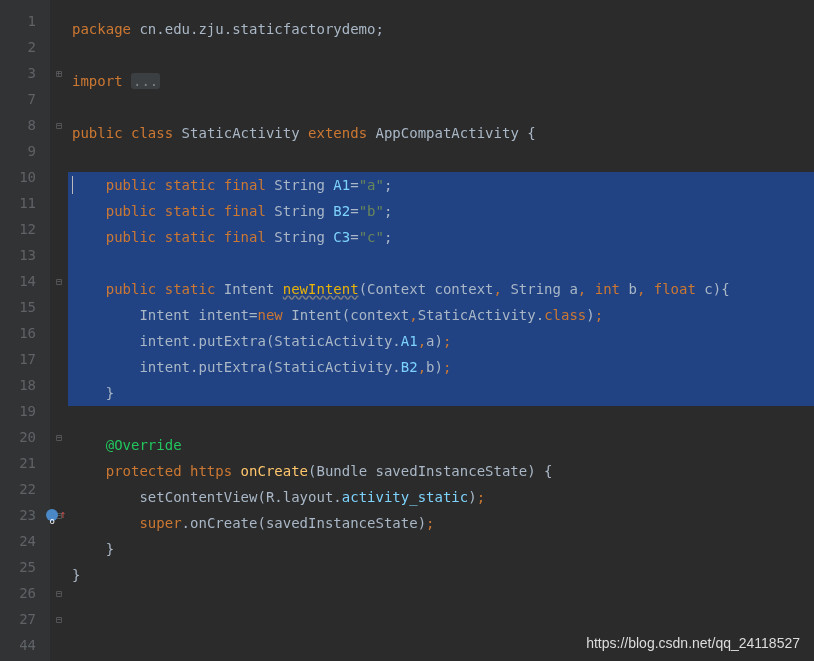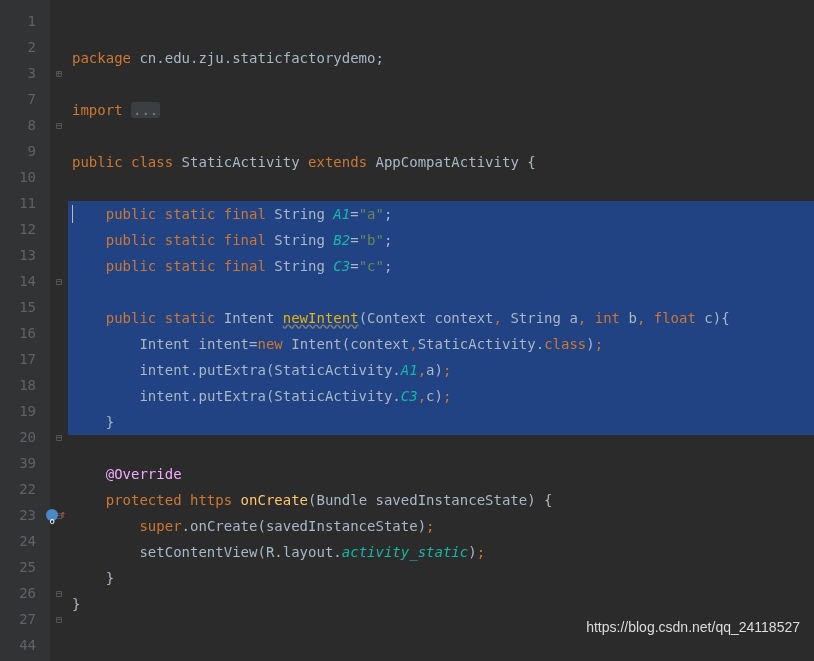"package cn.edu.zju.staticfactorydemo;" .code-area { margin-top: 29px -> none }
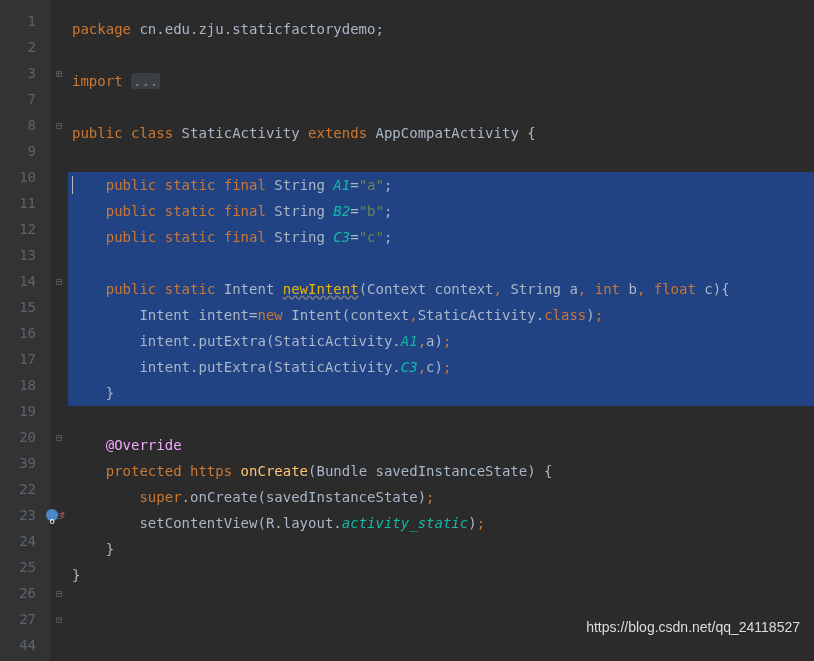"A1" .field { color: #14b8a6 -> #7dd3fc; font-style: italic -> none }
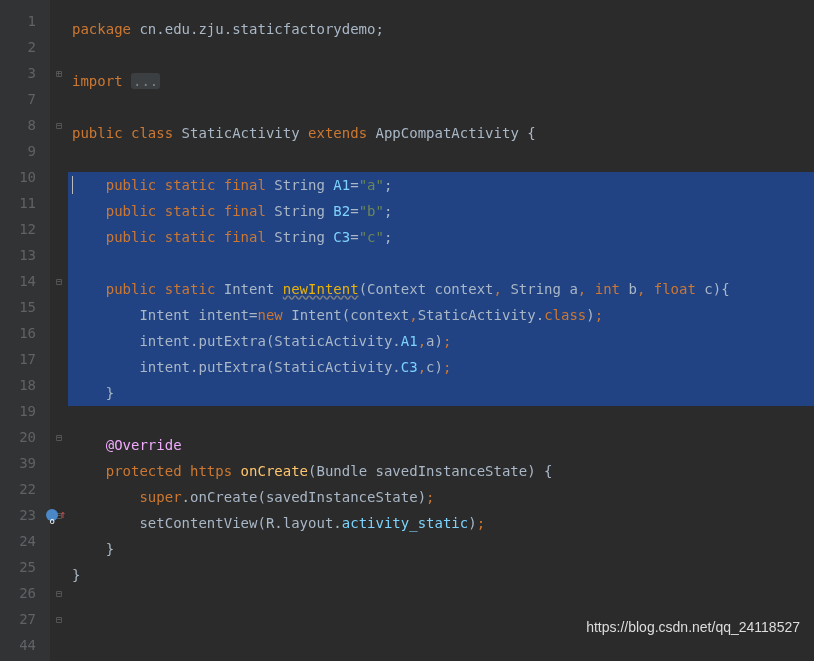"intent.putExtra(StaticActivity.B2,b);" div.code-line { html: none -> <div> <span>intent</span><span>.</span><span>putExtra</span><span>(</span><span>StaticActivity</span><span>.</span><span>B2</span><span>,</span><span>b</span><span>)</span><span>;</span></div> }
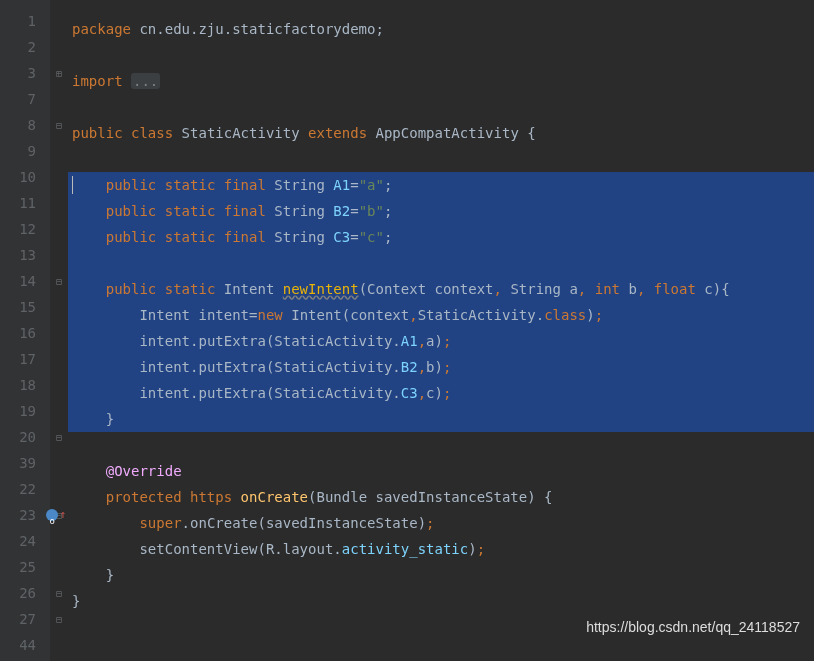"intent.putExtra(StaticActivity.C3,c);" div.code-line { html: <div> <span>intent</span><span>.</span><span>putExtra</span><span>(</span><span>StaticActivity</span><span>.</span><span>C3</span><span>,</span><span>c</span><span>)</span><span>;</span></div> -> none }
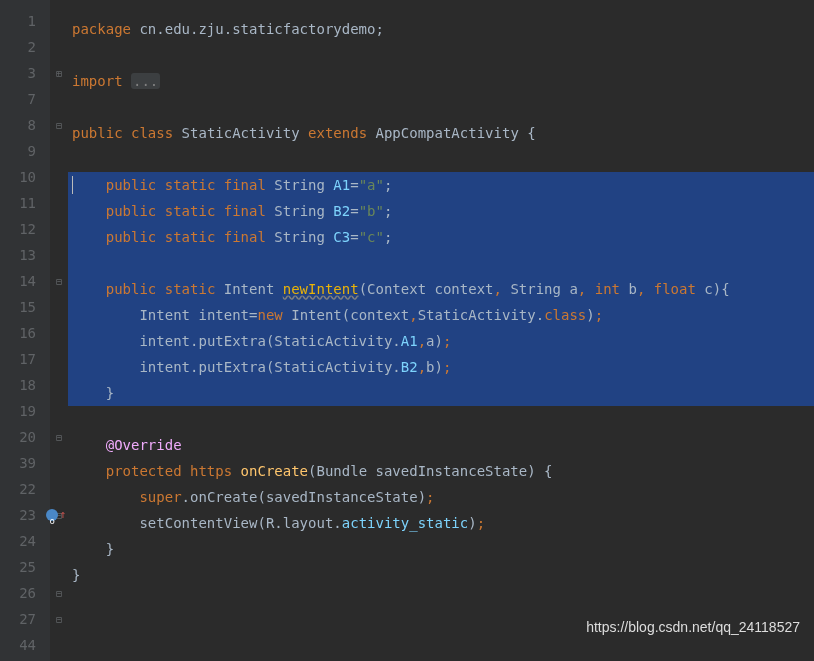"@Override" .annotation { color: #f0abfc -> #22c55e }
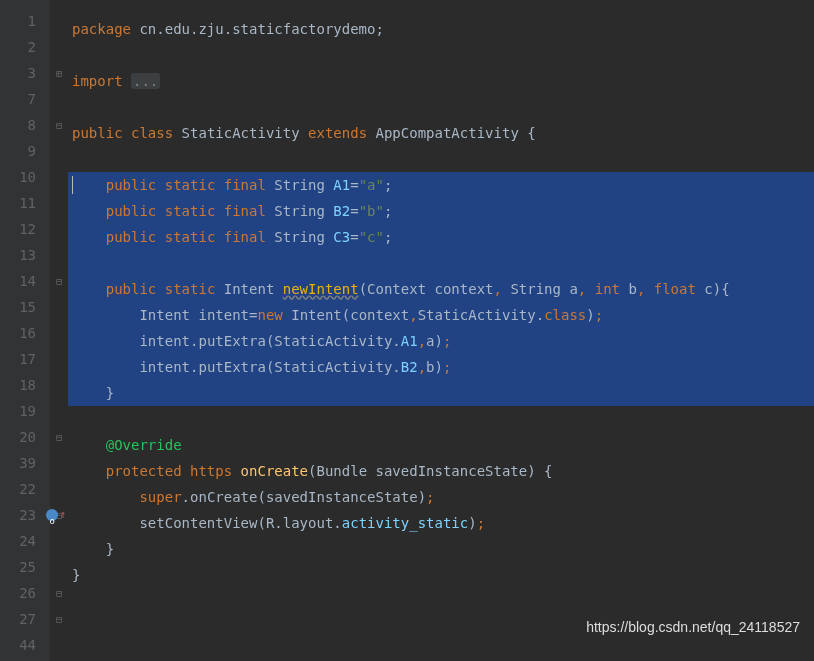"39" div.gutter-line { text: 39 -> 21 }
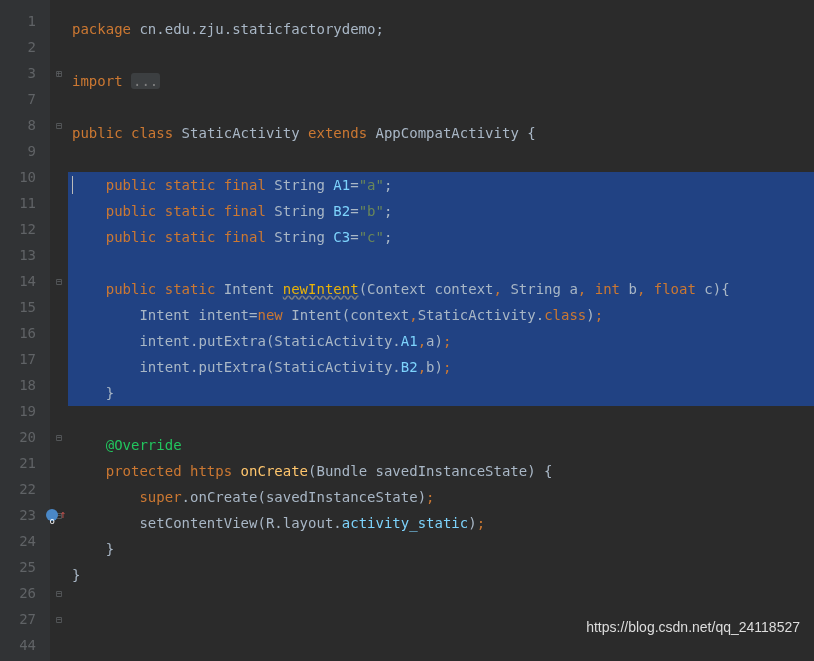"super.onCreate(savedInstanceState);" div.code-line { order: before "setContentView(R.layout.activity_static)" -> after "setContentView(R.layout.activity_static)" }
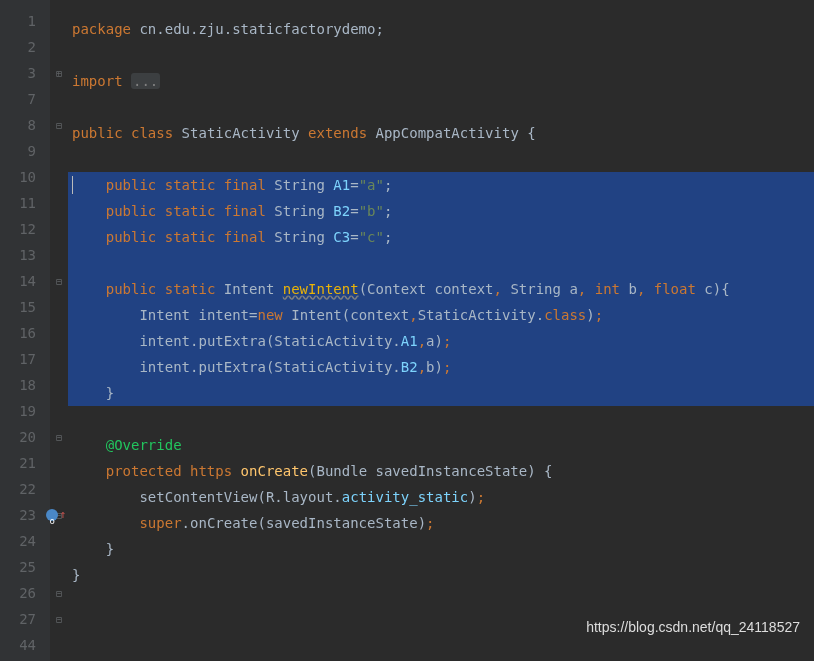"https://blog.csdn.net/qq_24118527" .watermark { bottom: 26px -> 10px }
